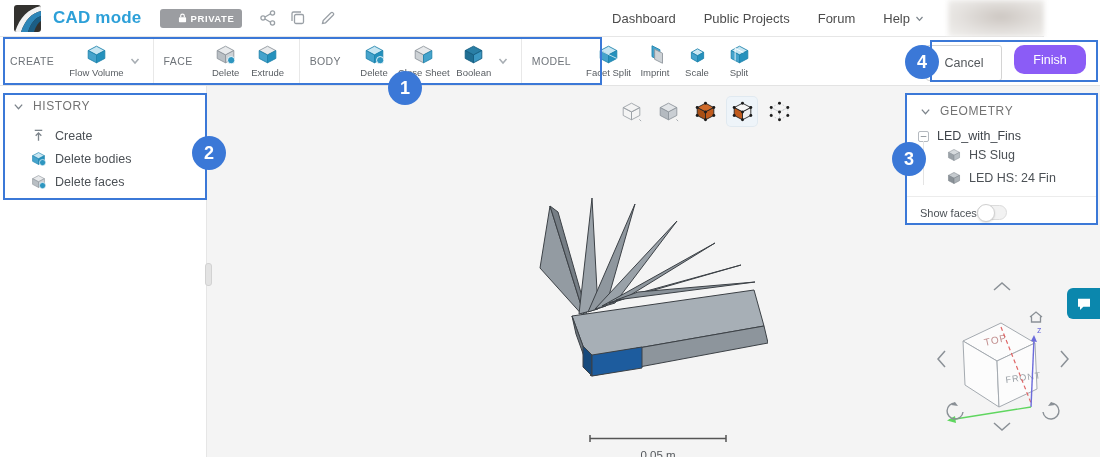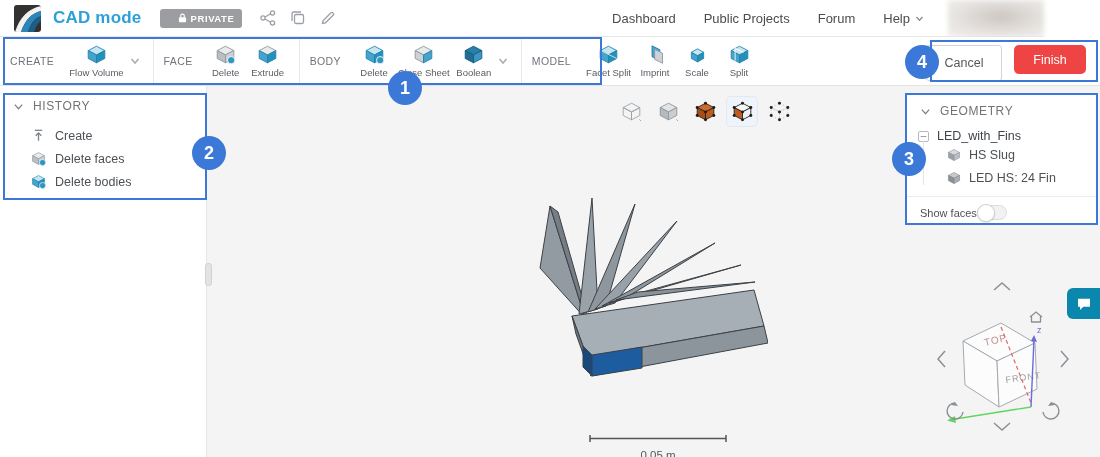"Finish" .btn-finish { background: #ef4444 -> #8b5cf6; border-radius: 5px -> 10px }
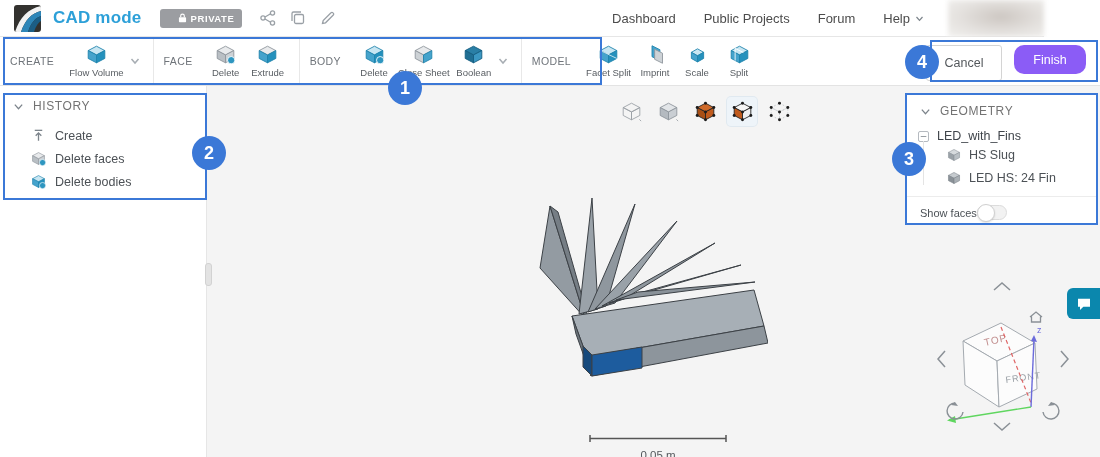"Delete faces" div.hist-item { order: before "Delete bodies" -> after "Delete bodies" }
